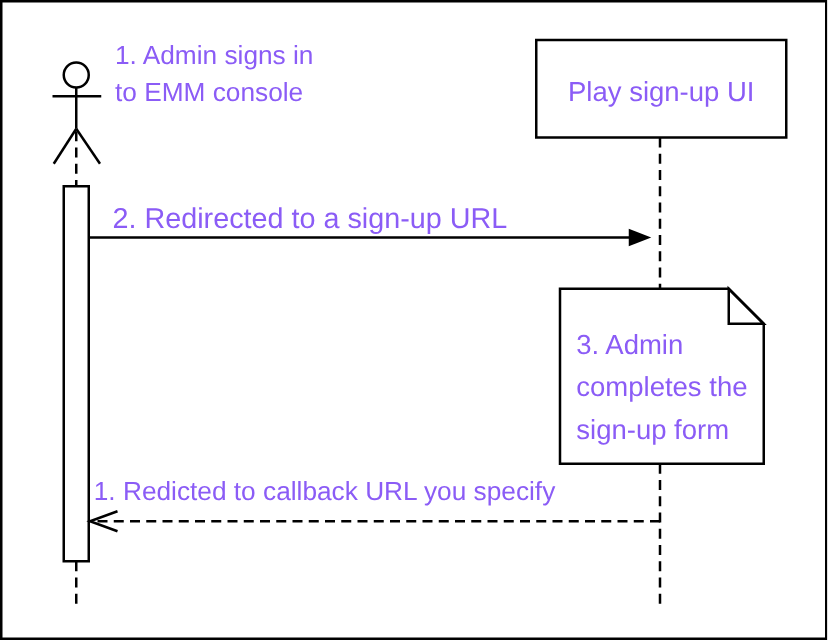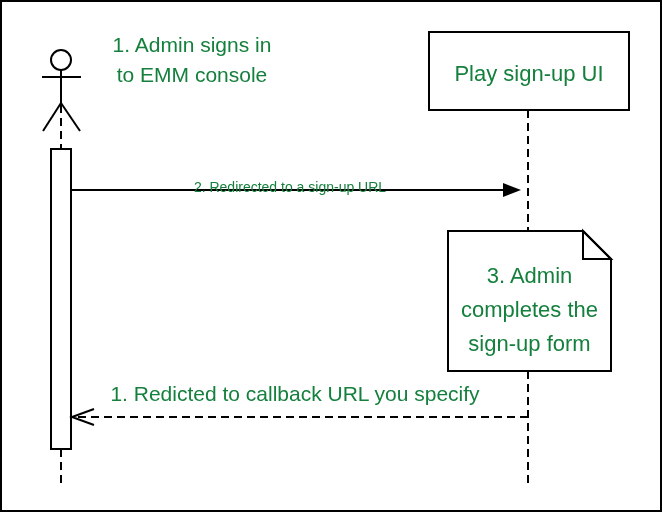"1. Admin signs in" .lbl { color: #15803d -> #8b5cf6; text-align: center -> left }
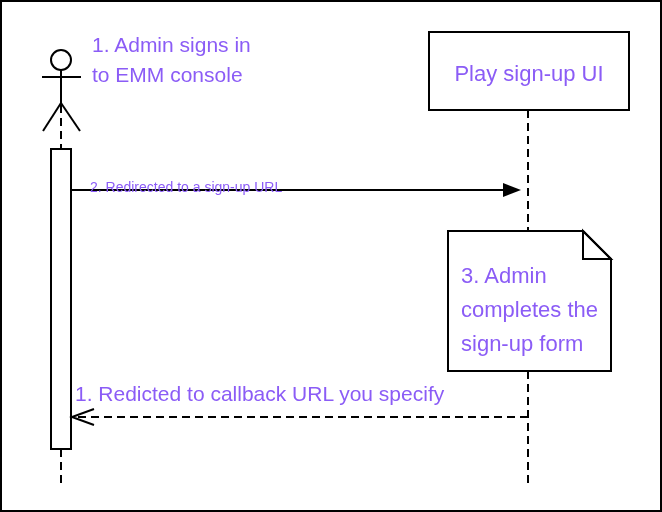"2. Redirected to a sign-up" .lbl.msg2 { font-size: 14px -> 23px; top: 175px -> 162px }
